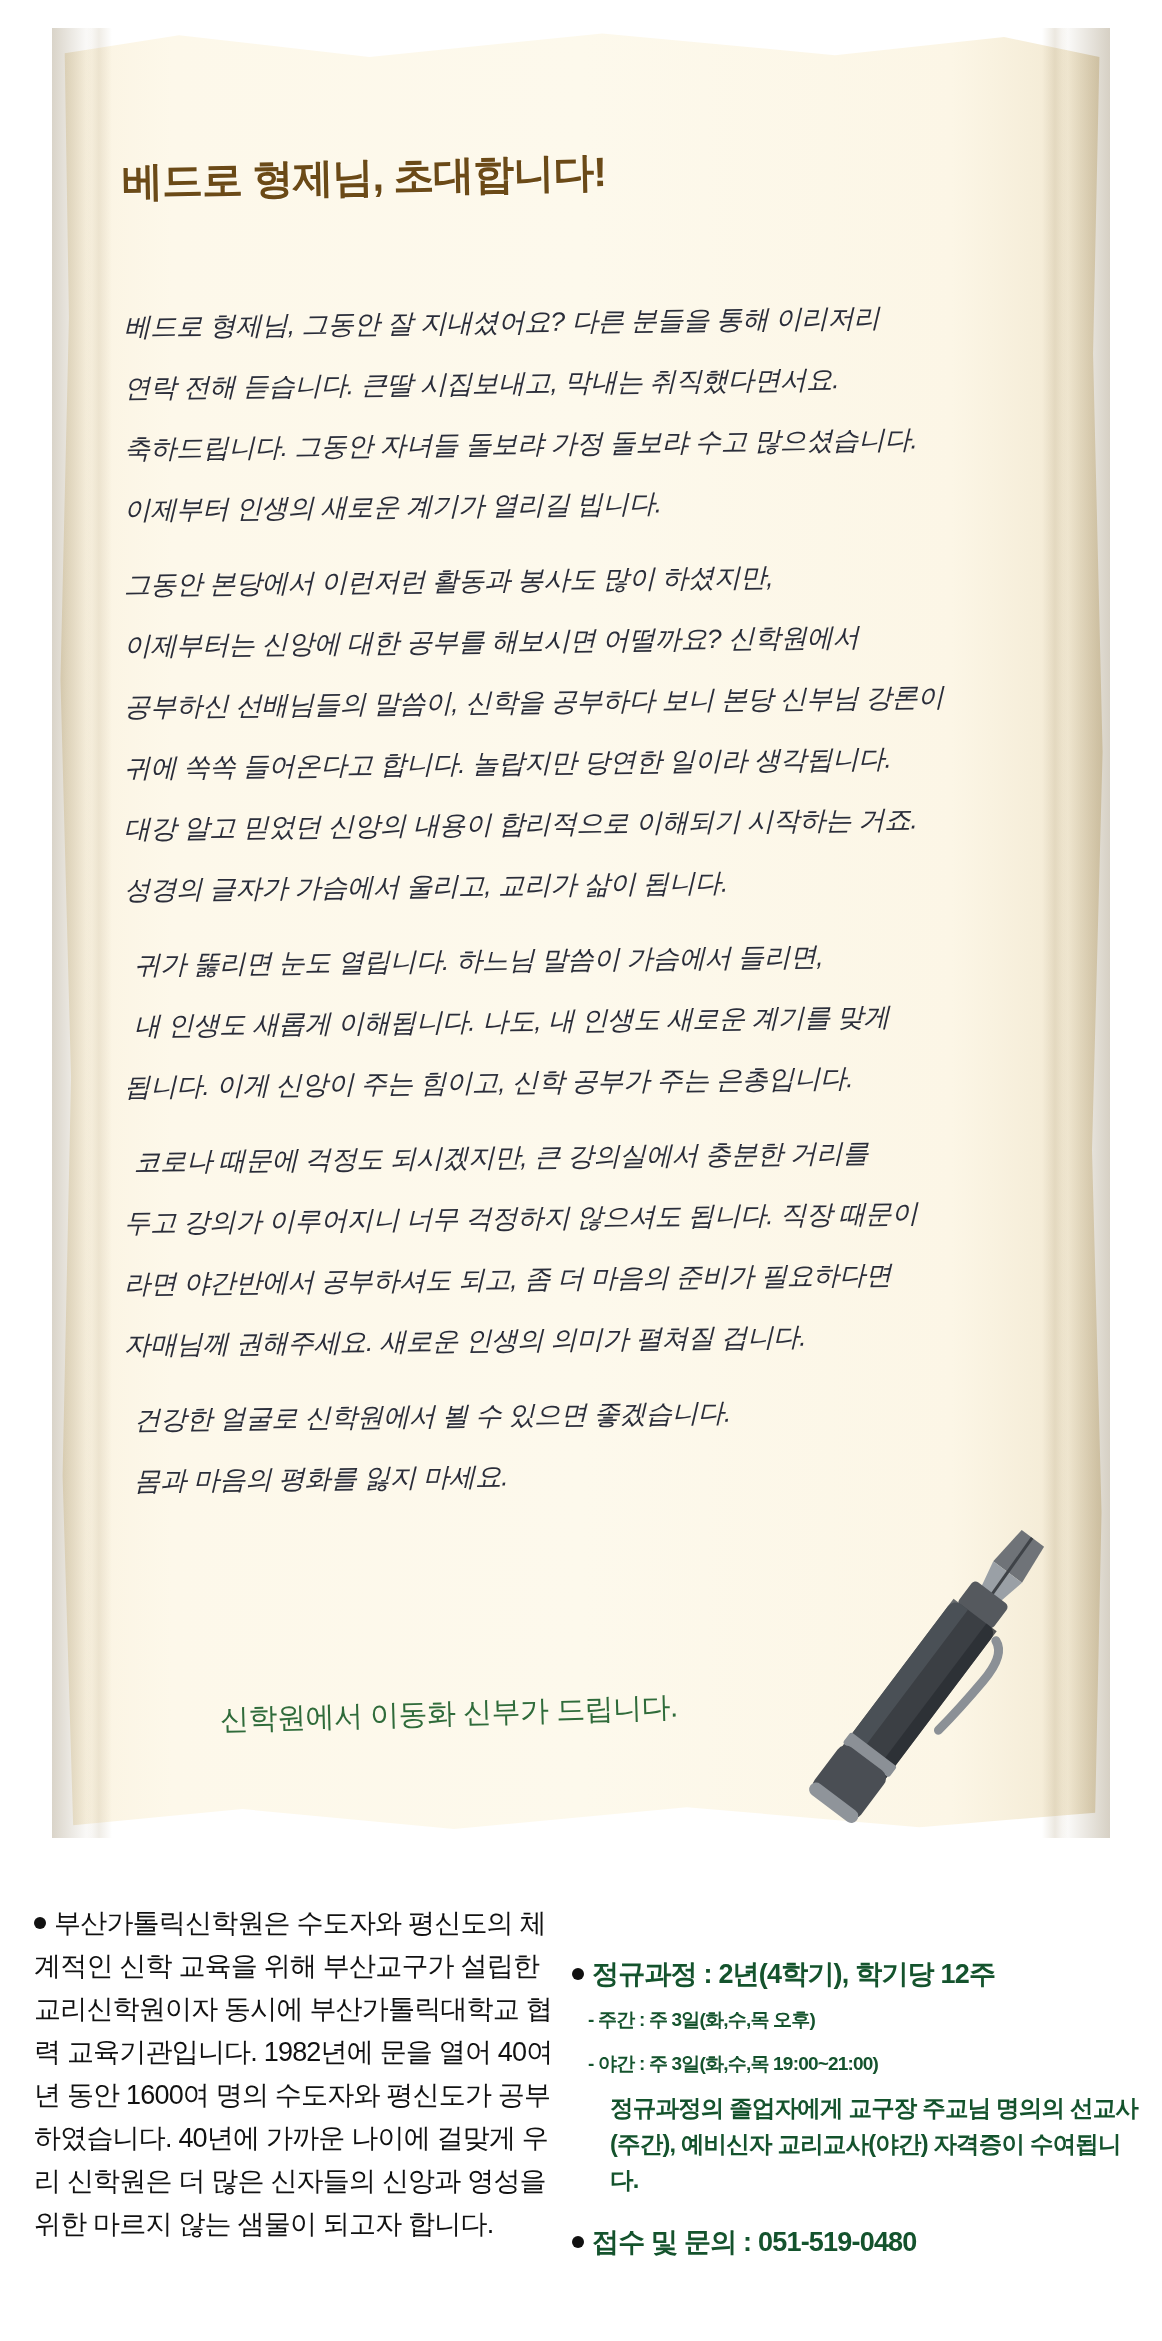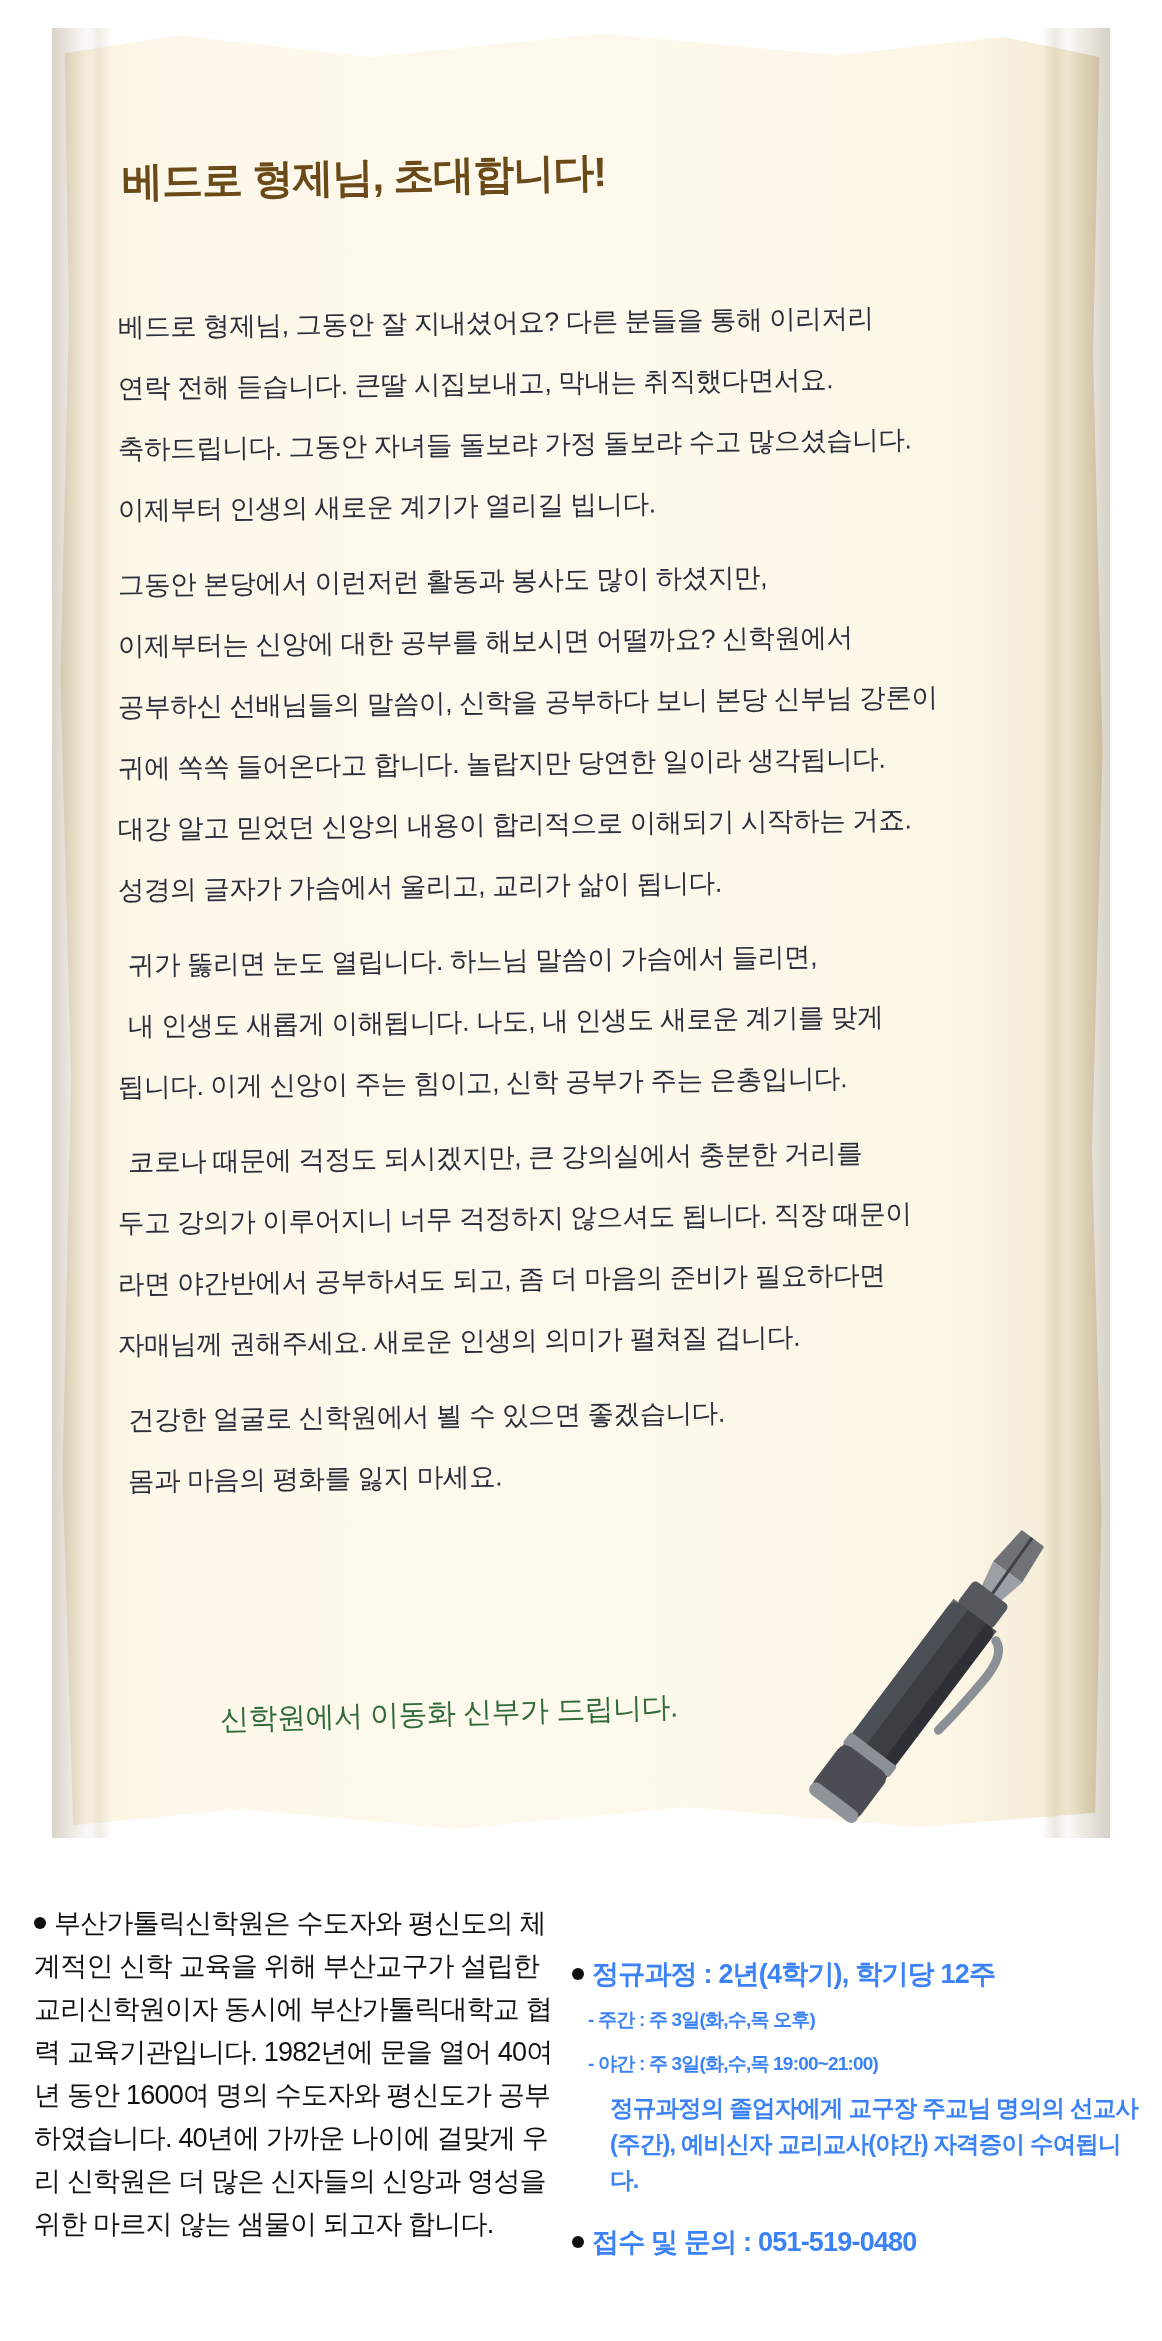"베드로 형제님, 그동안 잘 지내셨어요?" .letter-body { font-style: none -> italic; left: 118px -> 124px }
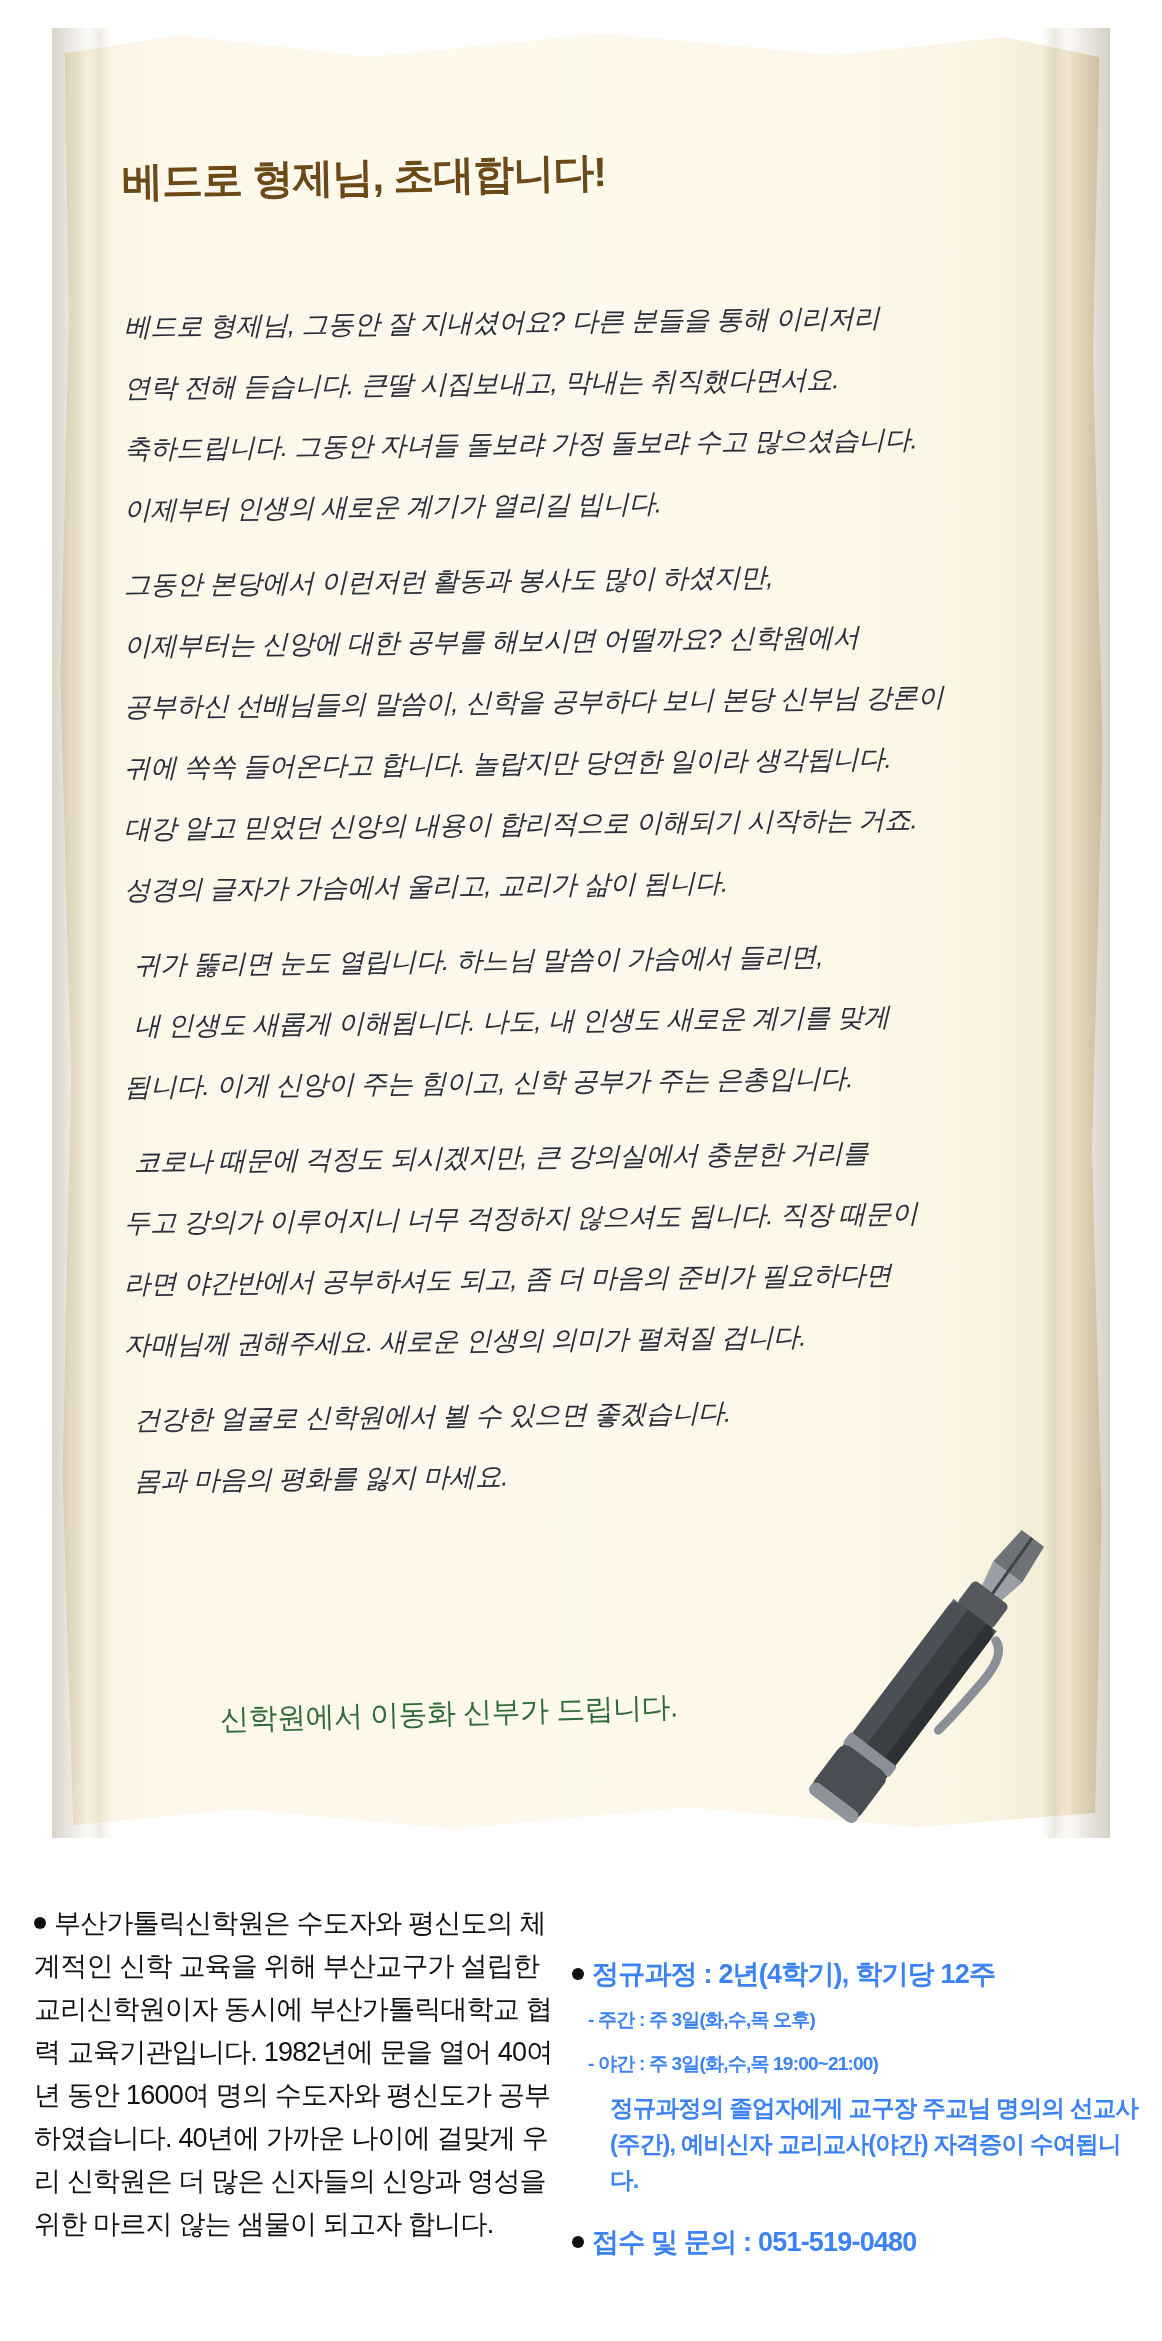"정규과정 : 2년(4학기), 학기당 12주" .info-col-right { color: #3b82f6 -> #14532d }
